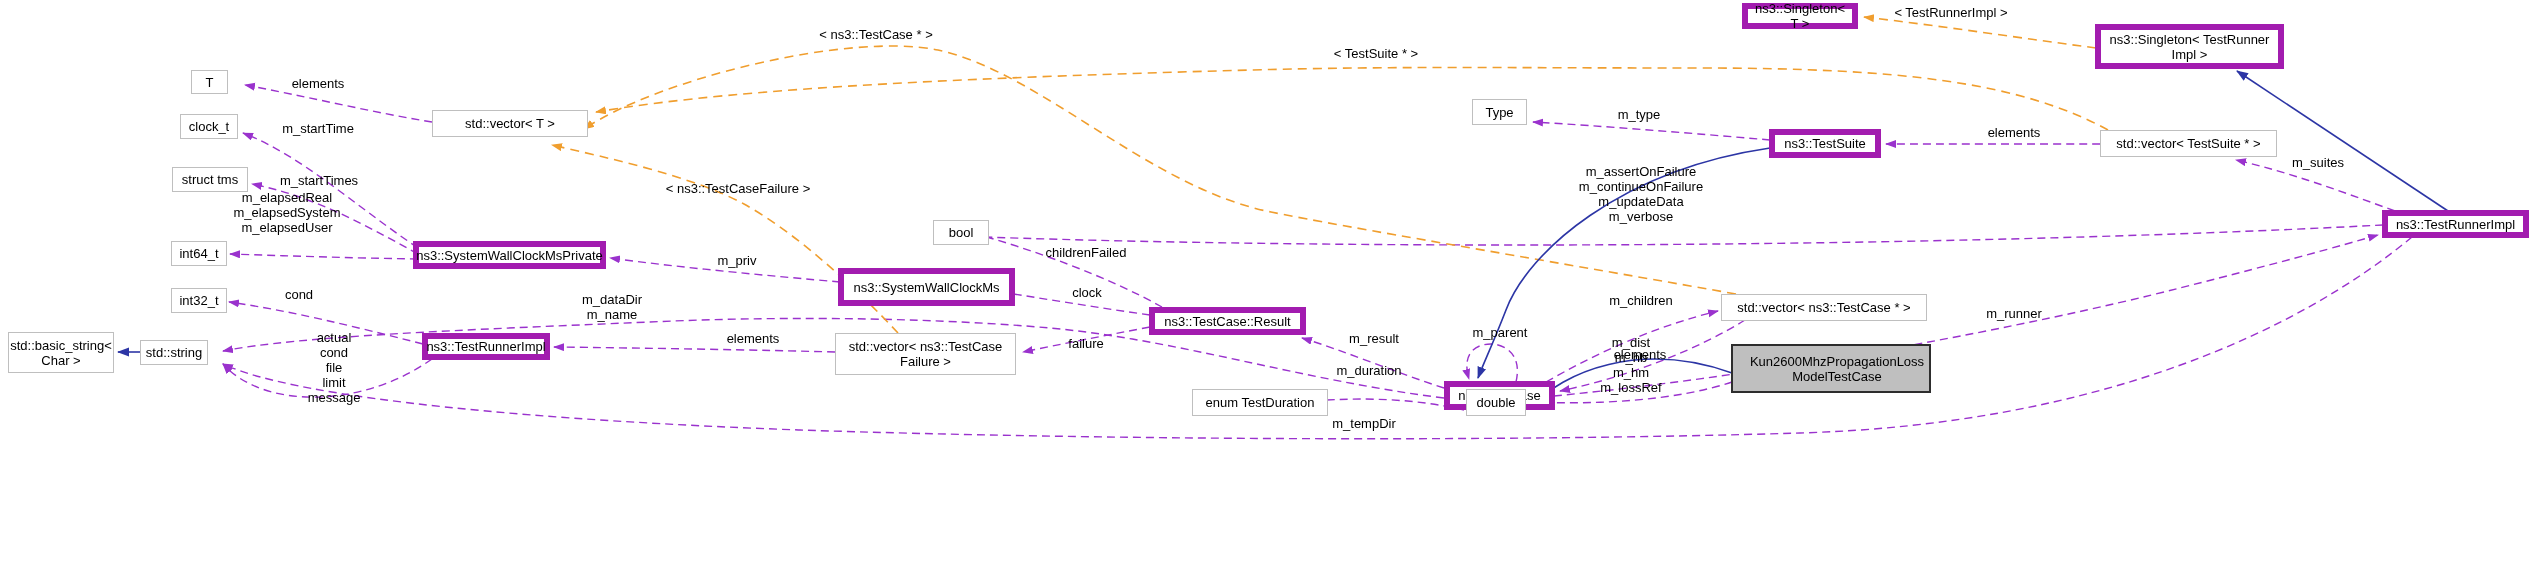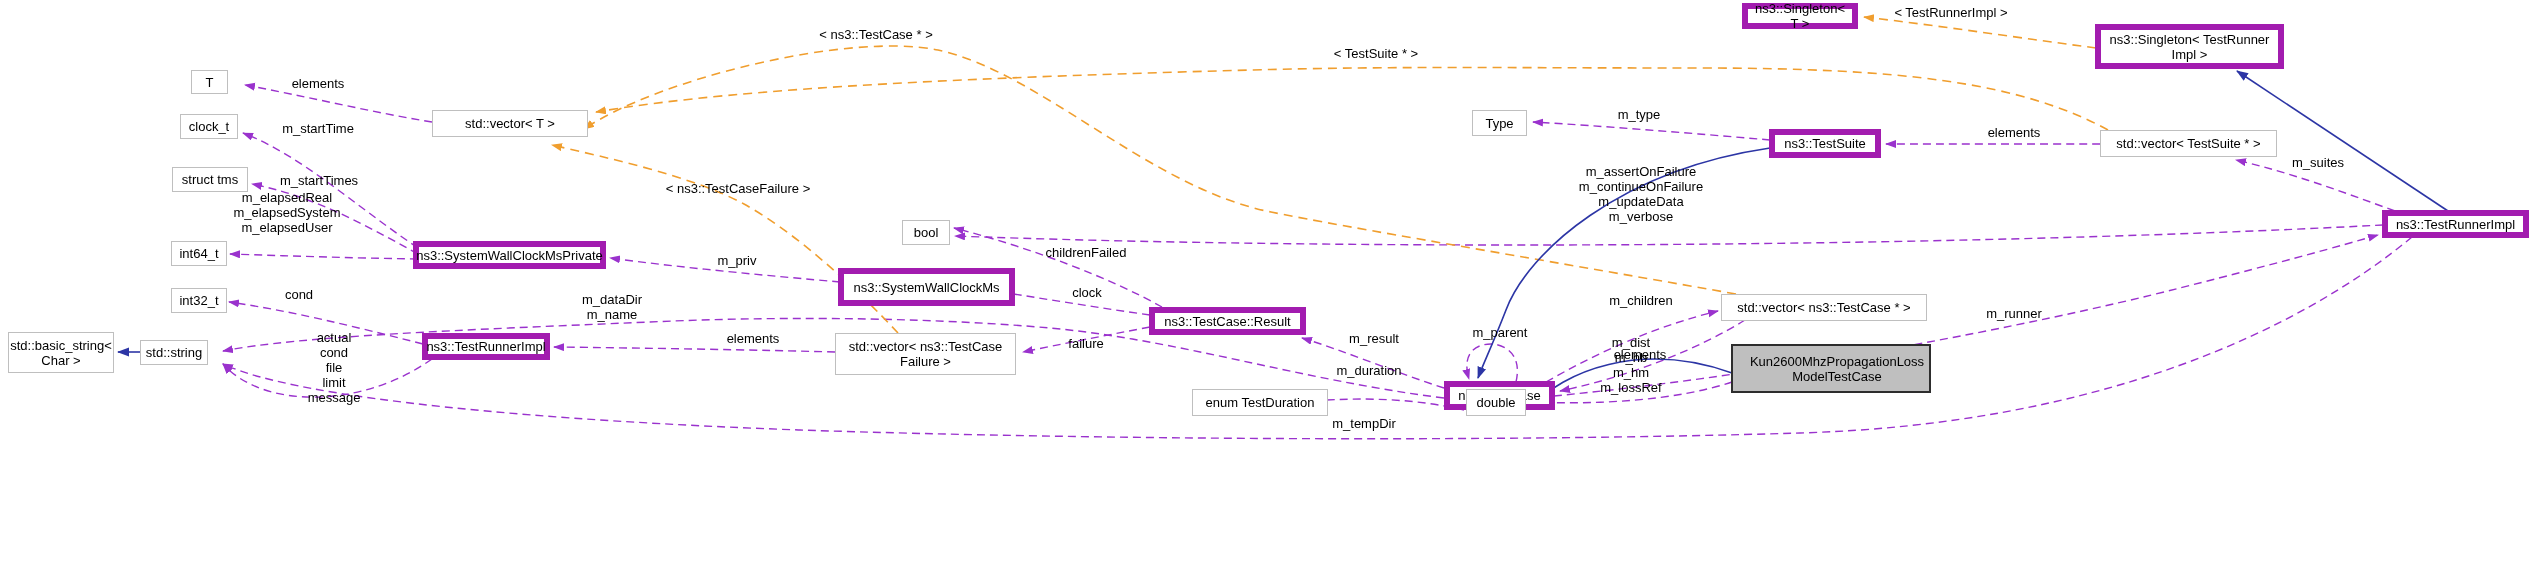"Type" div.node { top: 110px -> 99px }
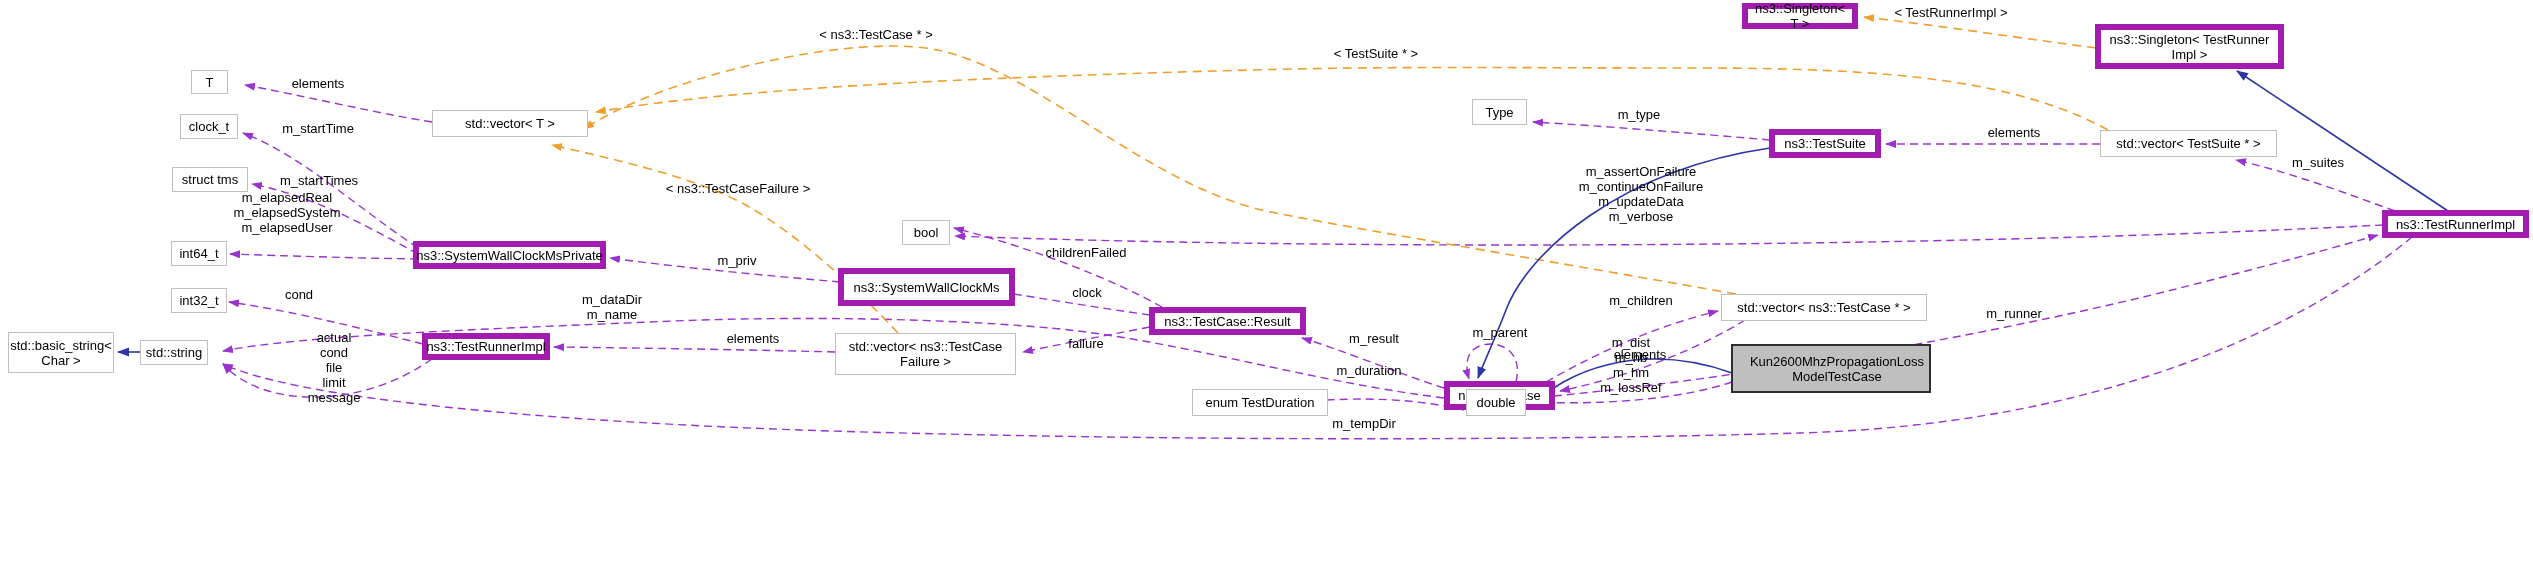"bool" div.node { left: 902px -> 933px; width: 48px -> 56px }
